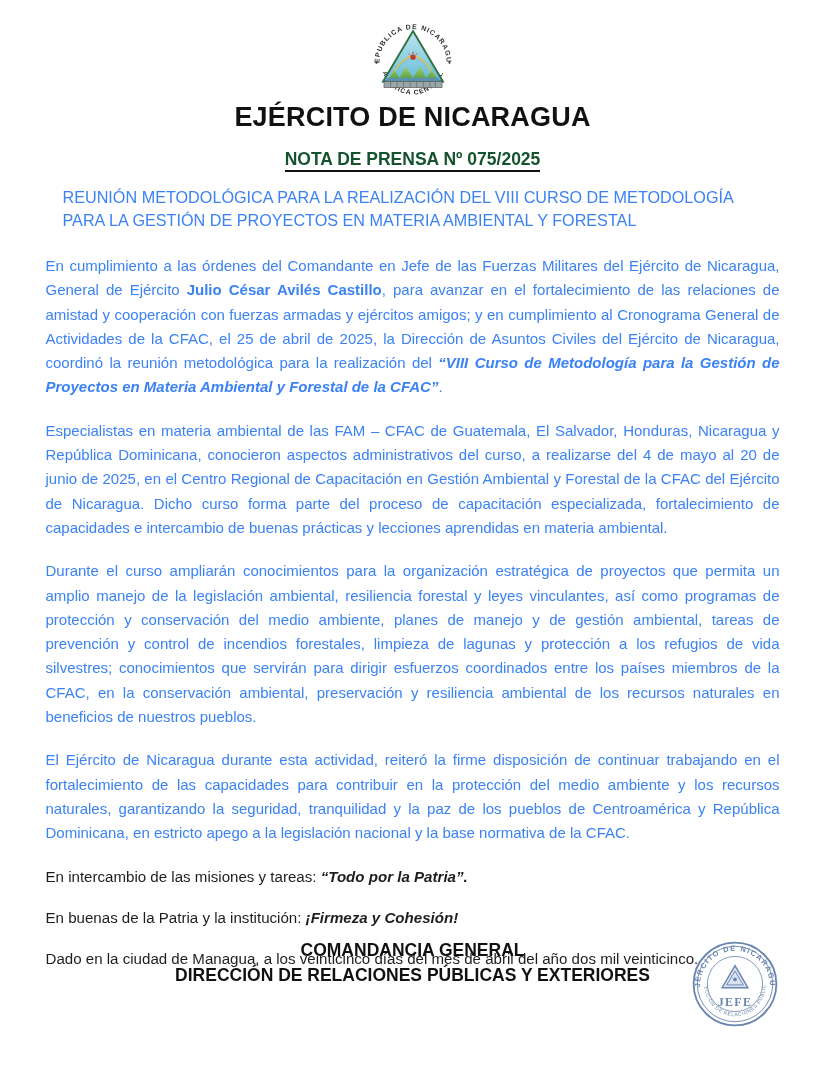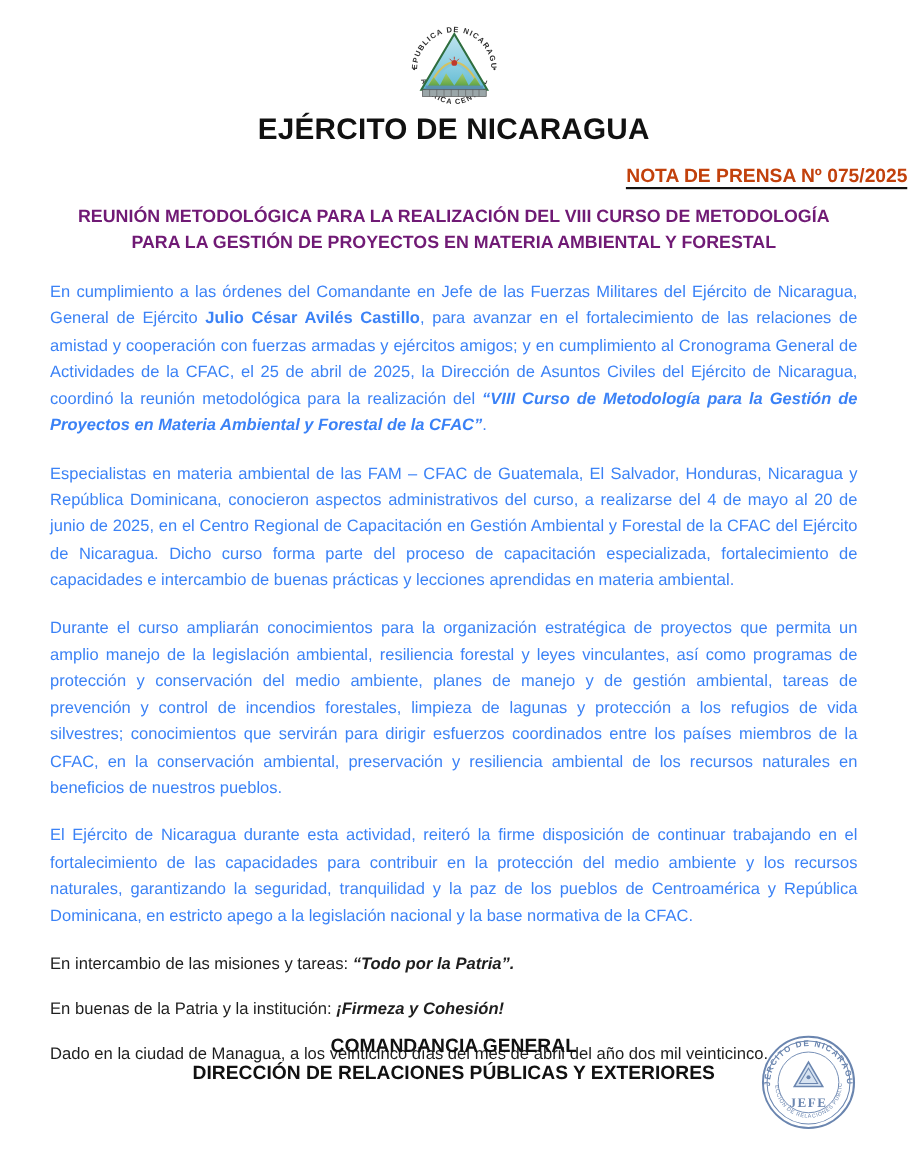"NOTA DE PRENSA Nº 075/2025" .doc-subtitle { color: #c2410c -> #14532d; text-align: right -> center }
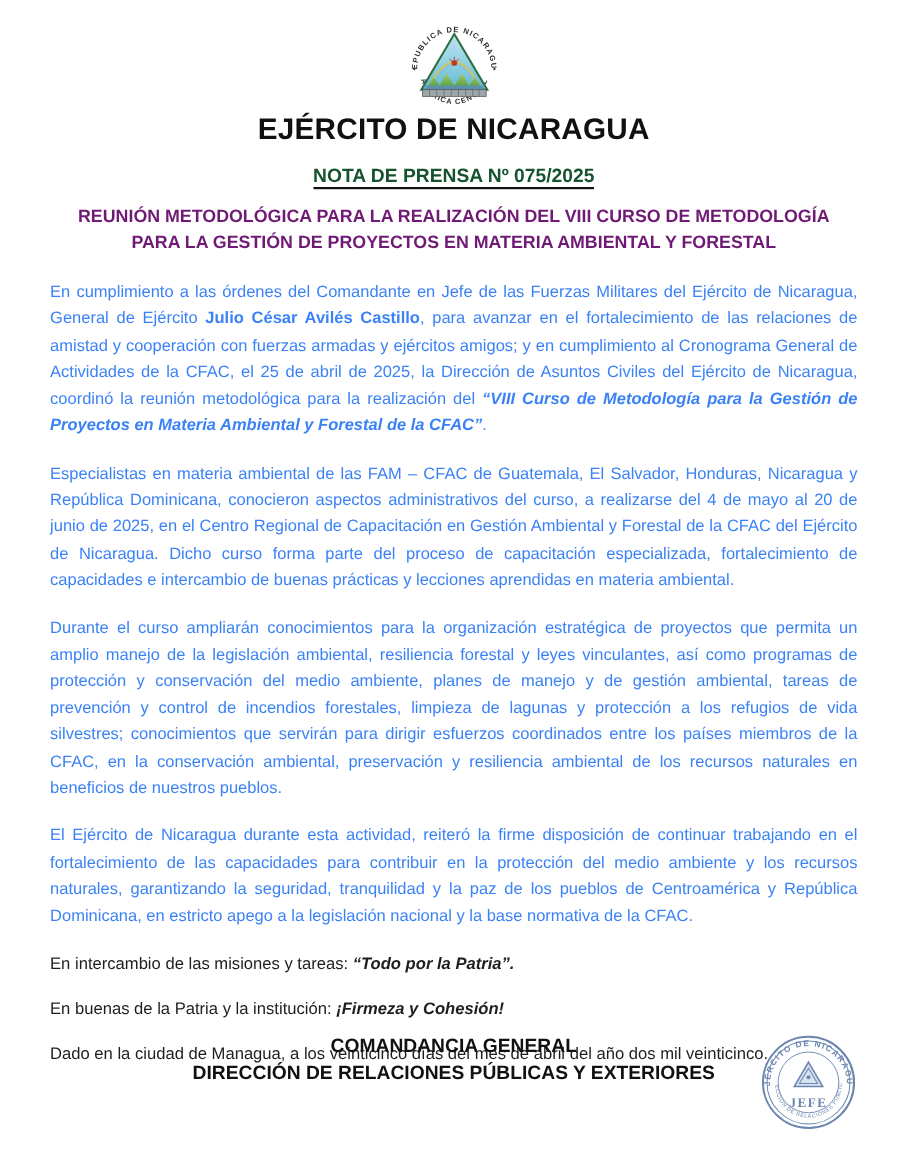"REUNIÓN METODOLÓGICA PARA LA REALIZACIÓN" .doc-headline { color: #701a75 -> #3b82f6; font-weight: bold -> normal; text-align: center -> left }
